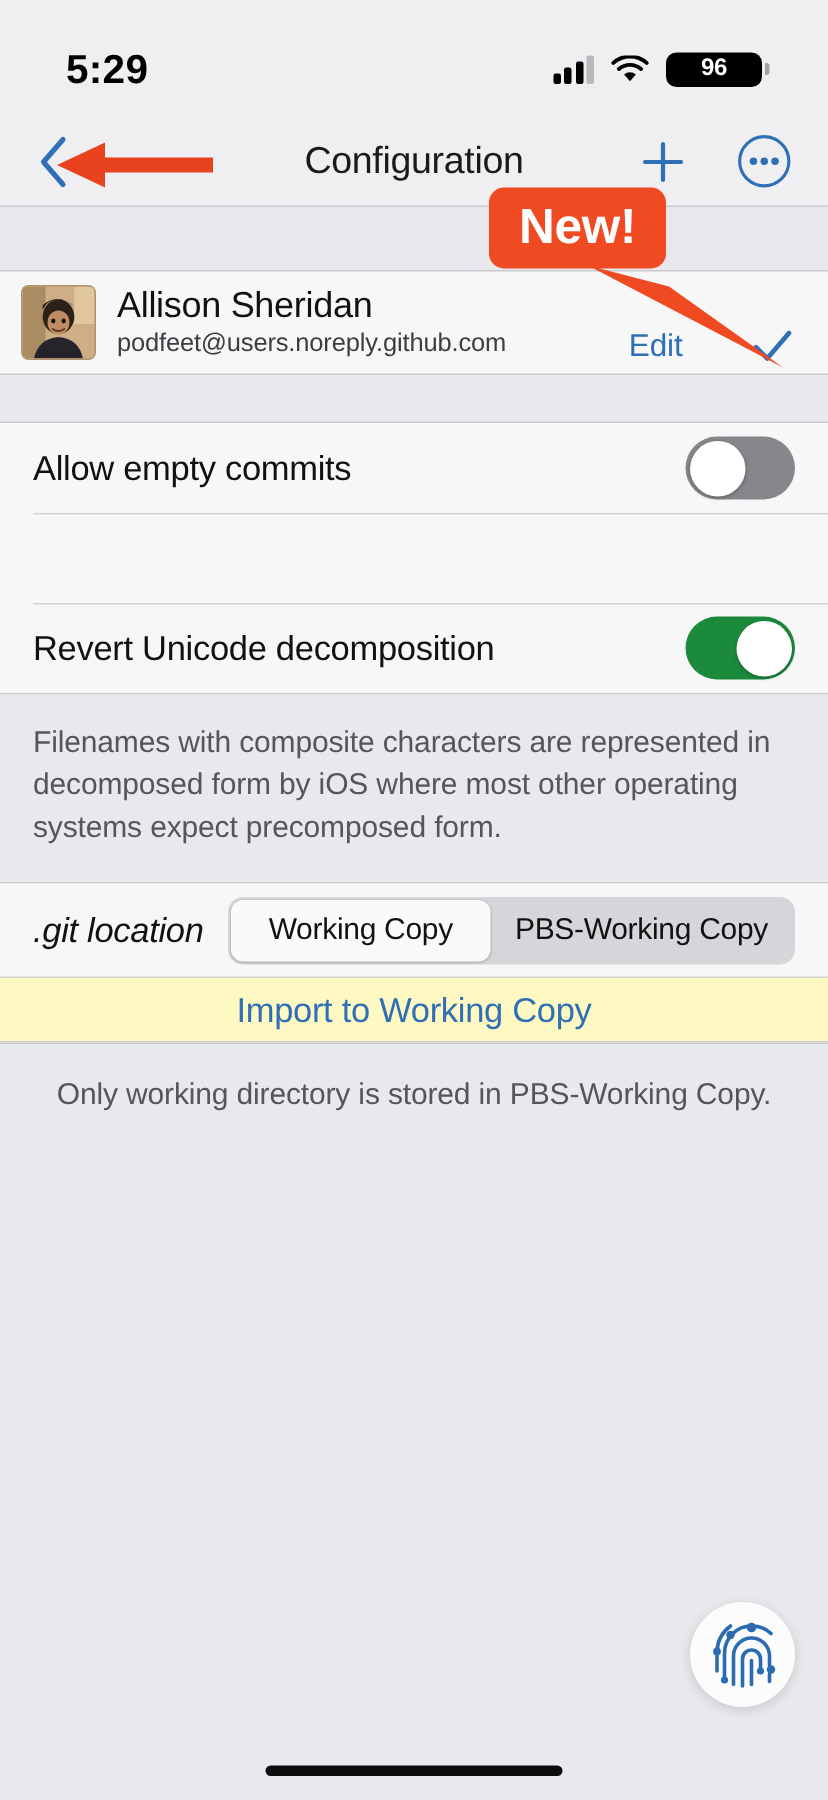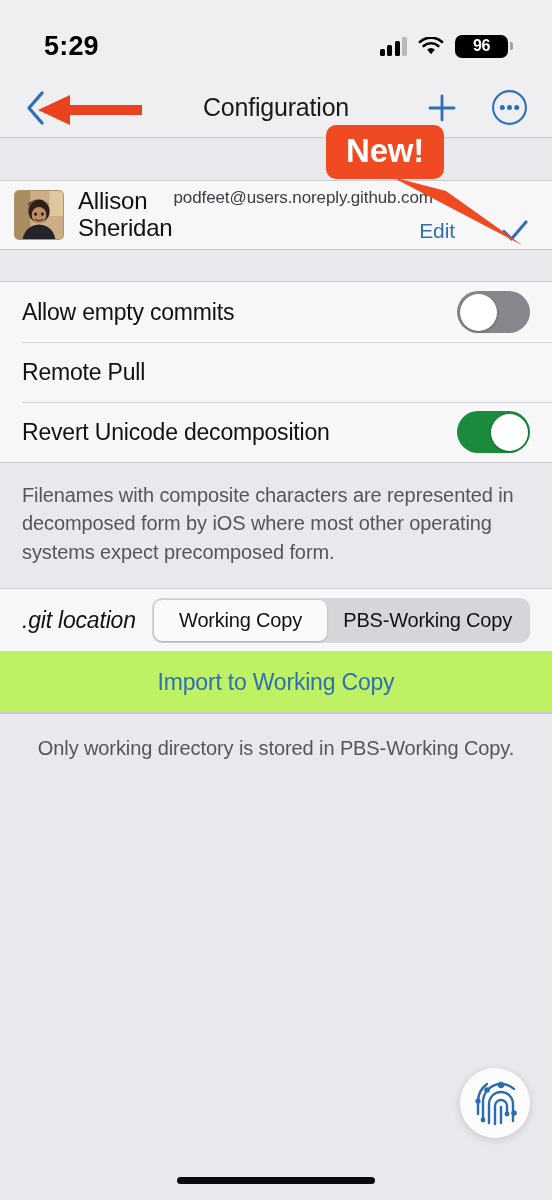"96" .battery { width: 53px -> 64px }
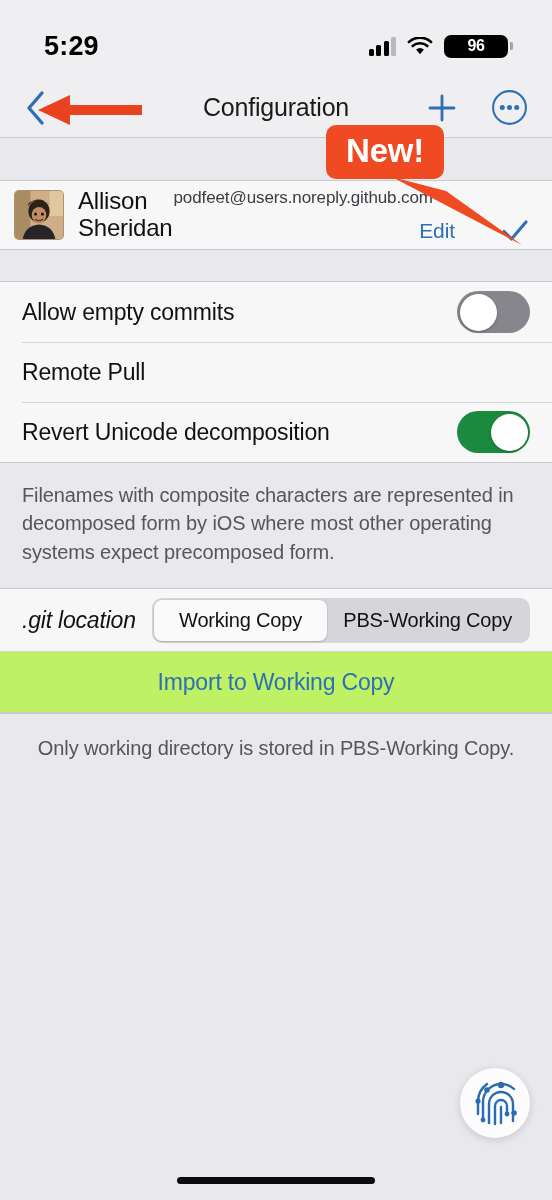"Allison Sheridan" .account-text { flex-direction: row -> column; justify-content: flex-start -> center }
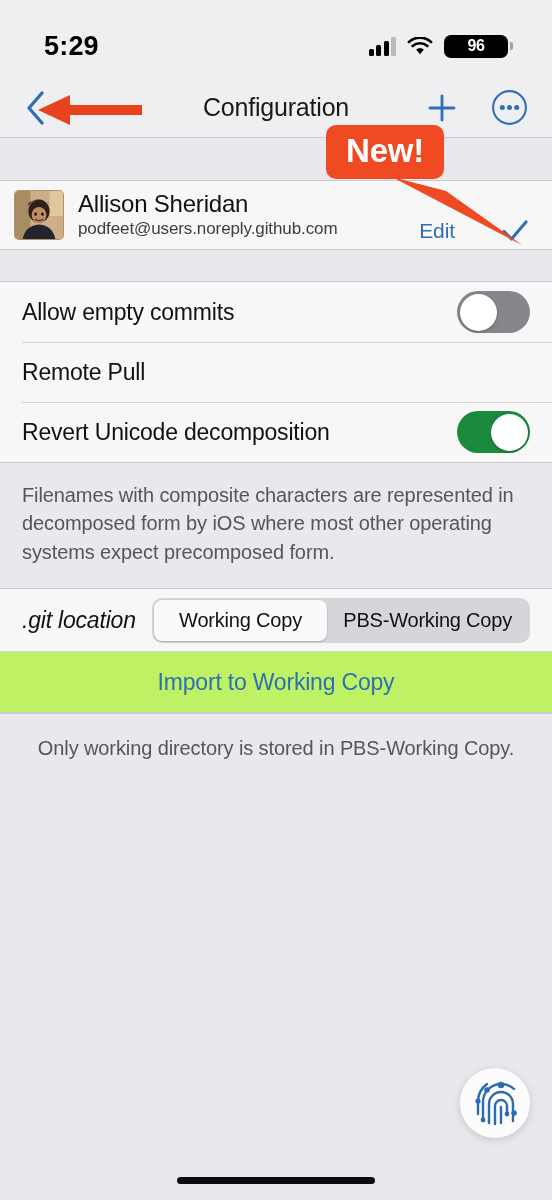"Remote Pull" span.row-label { html: <span>Remote Pull</span> -> none }
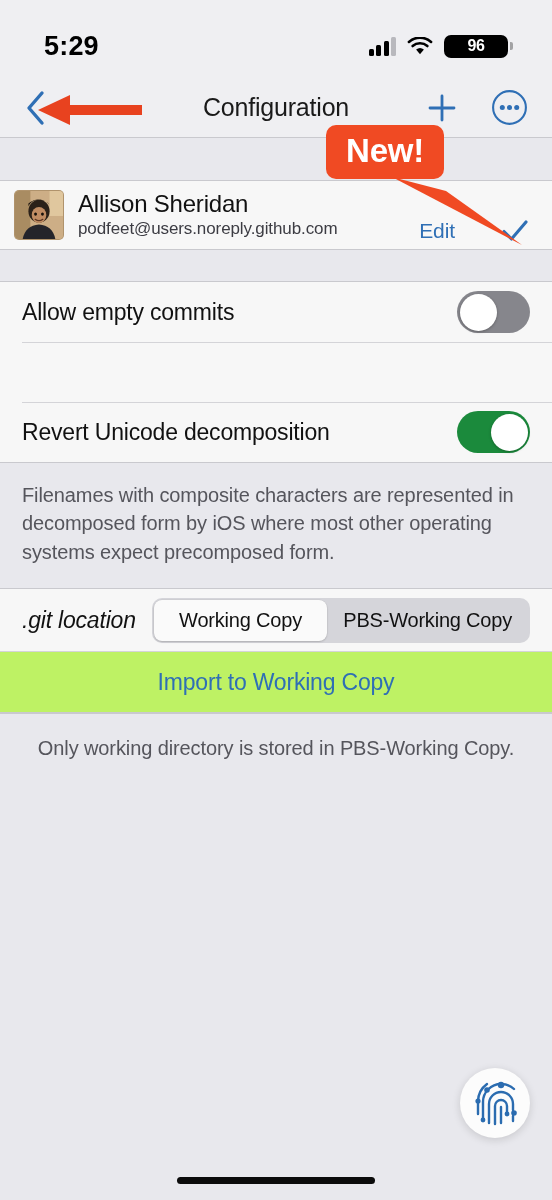"Import to Working Copy" .import-row { background: #bef264 -> #fef9c3; height: 62px -> 44px }
